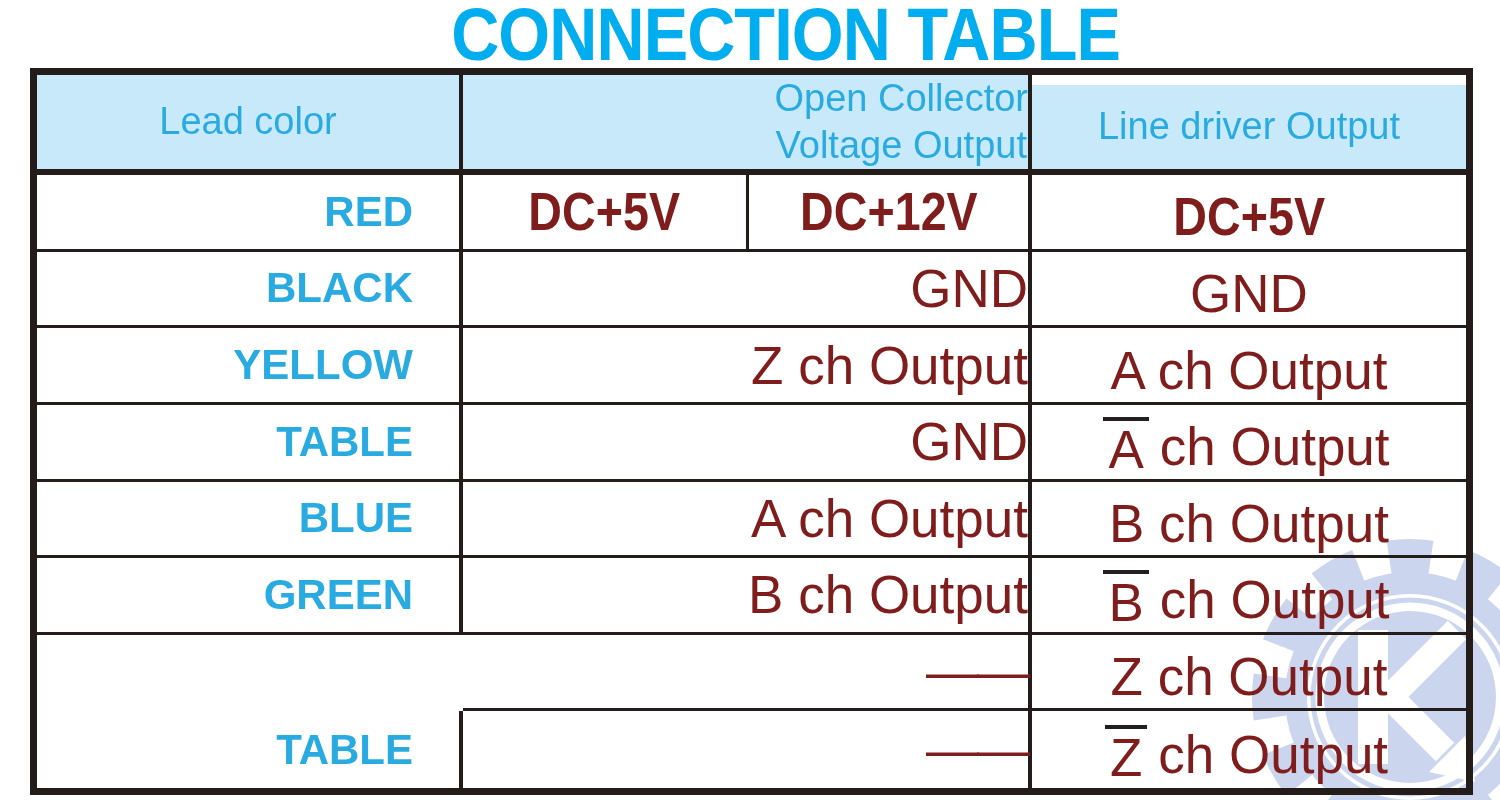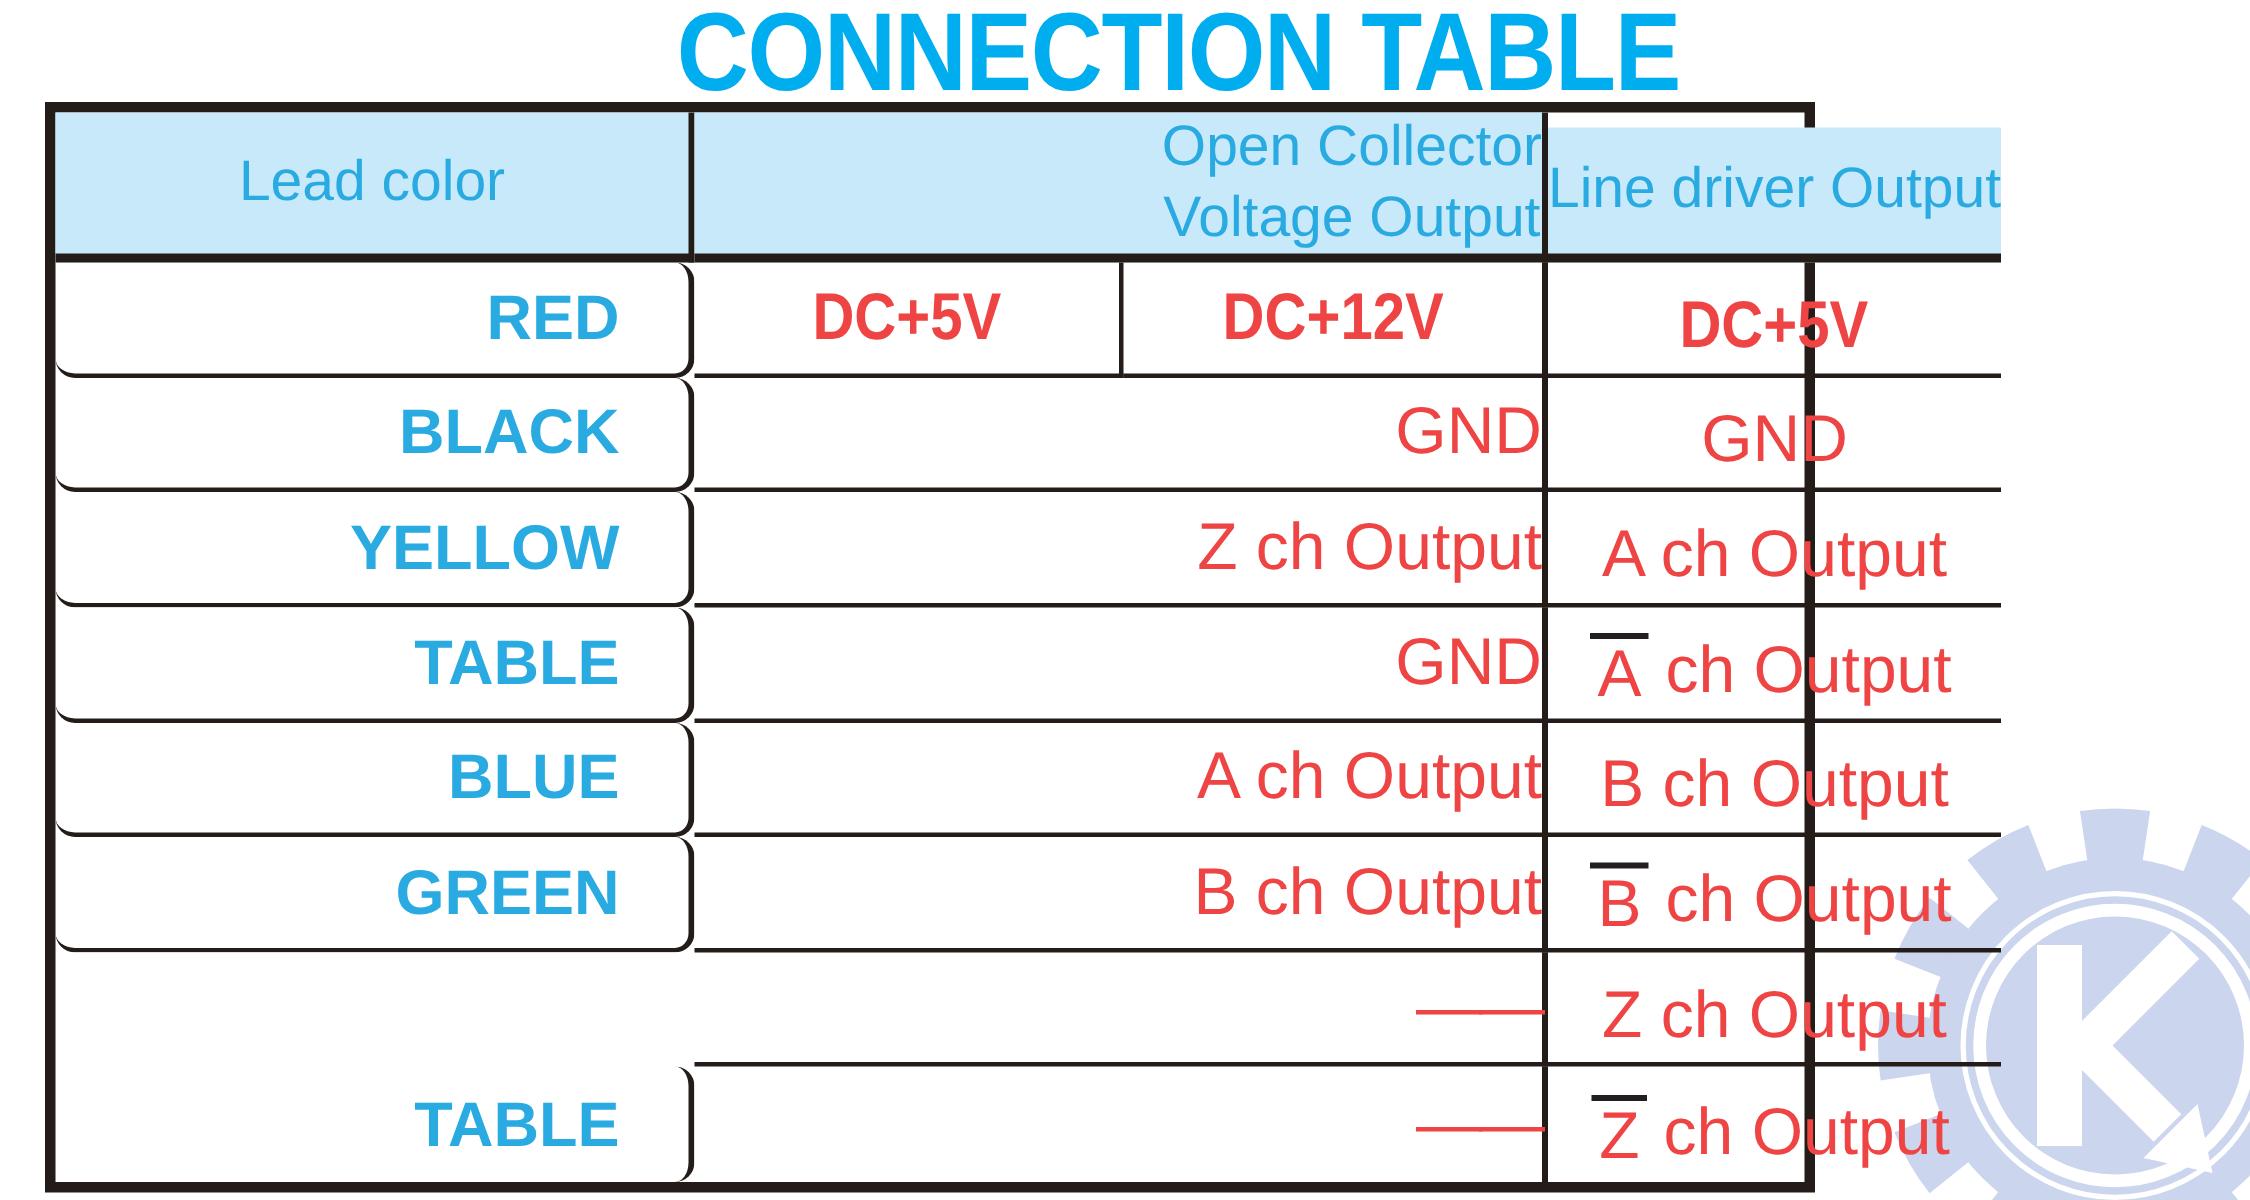"Lead color" .tbl { width: 1180px -> 1443px }
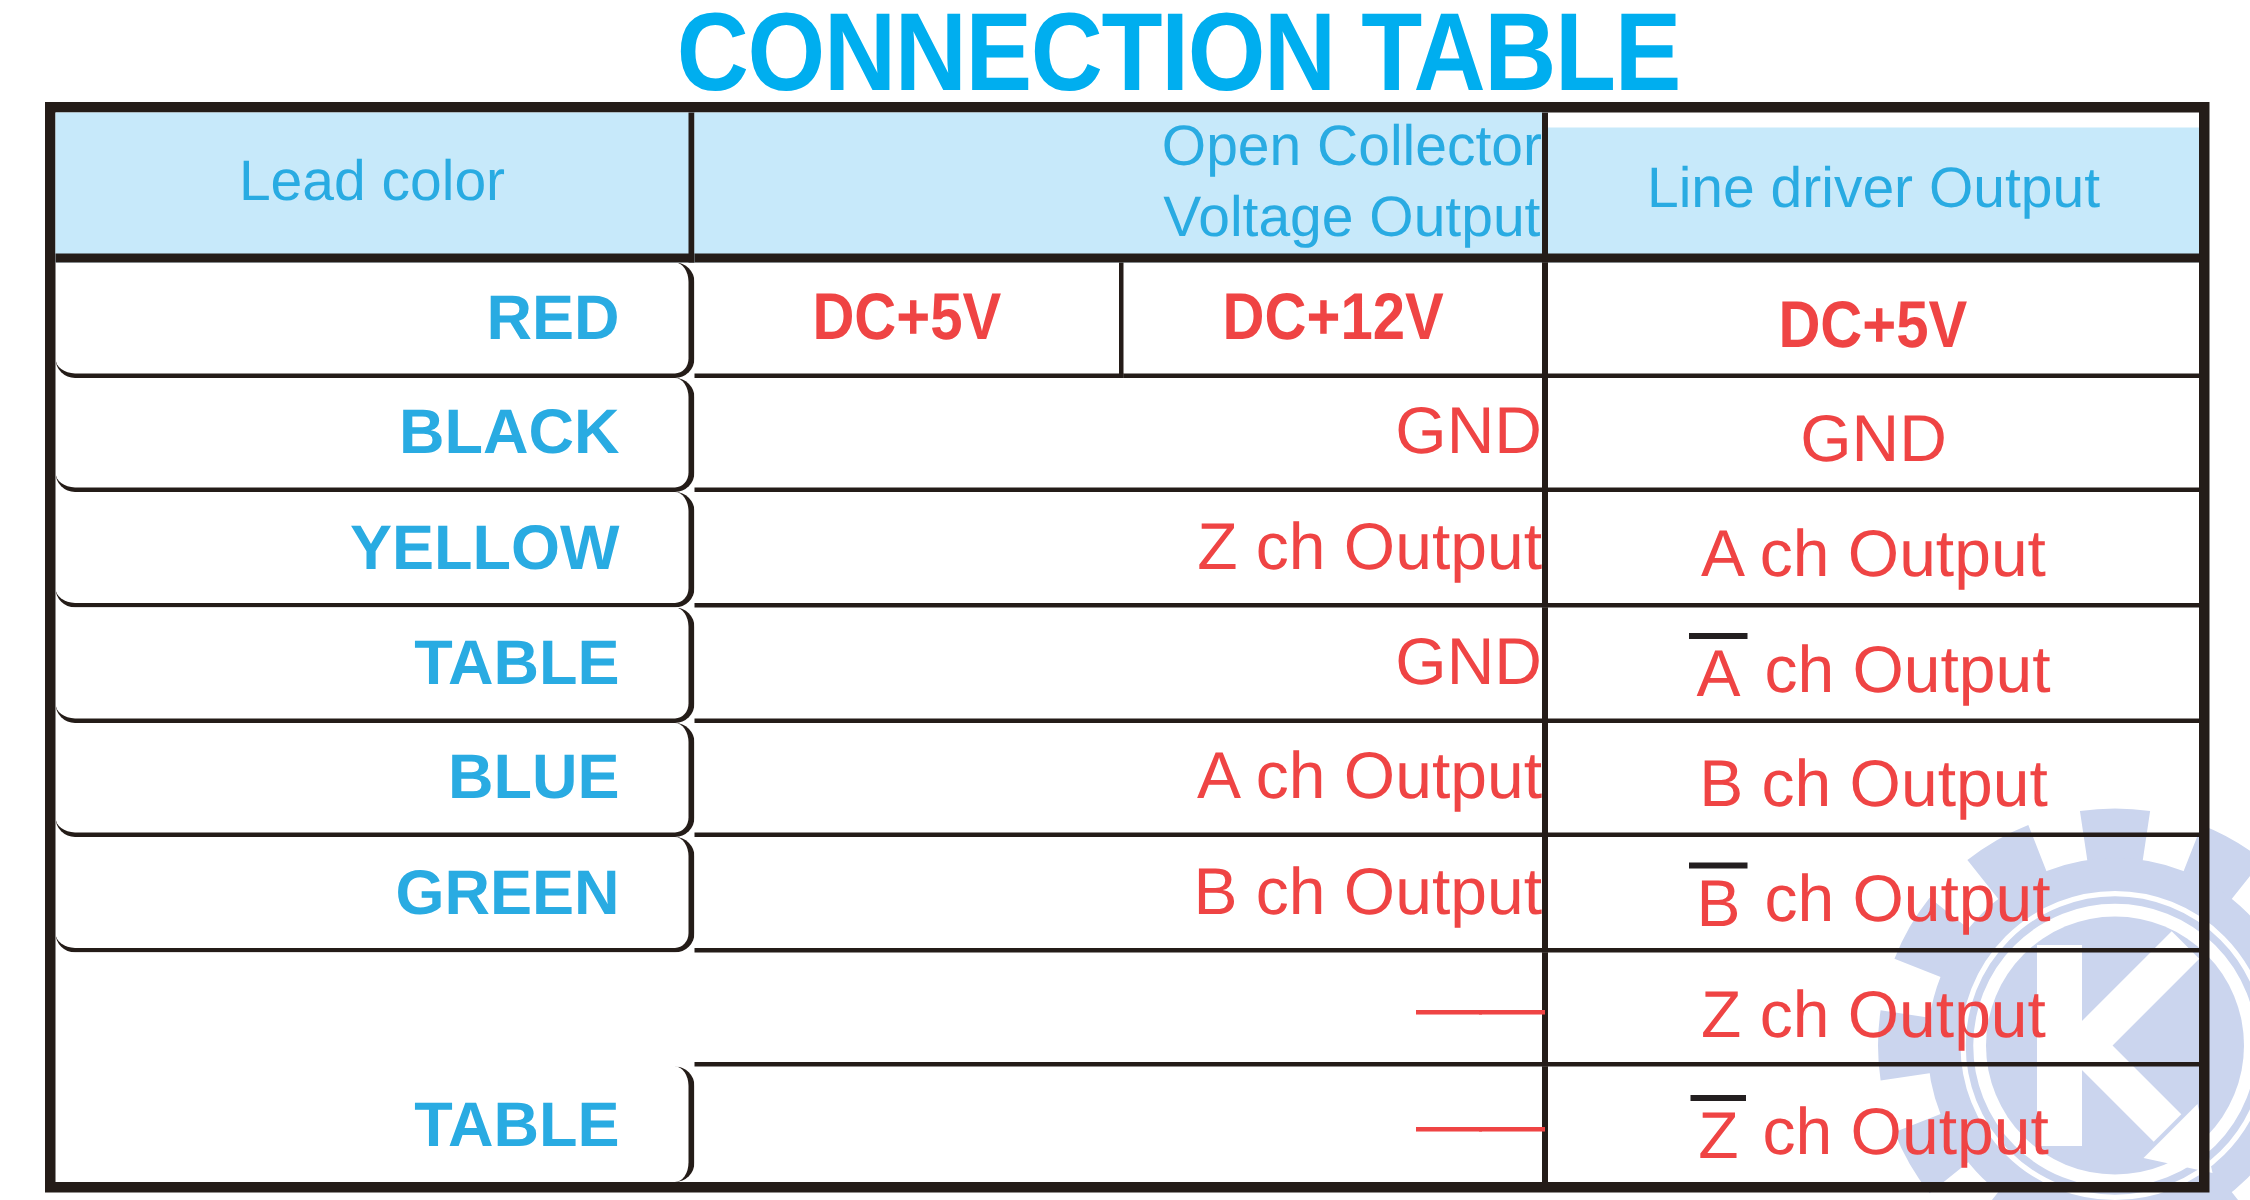"RED" .lead { border-radius: 13px -> none }
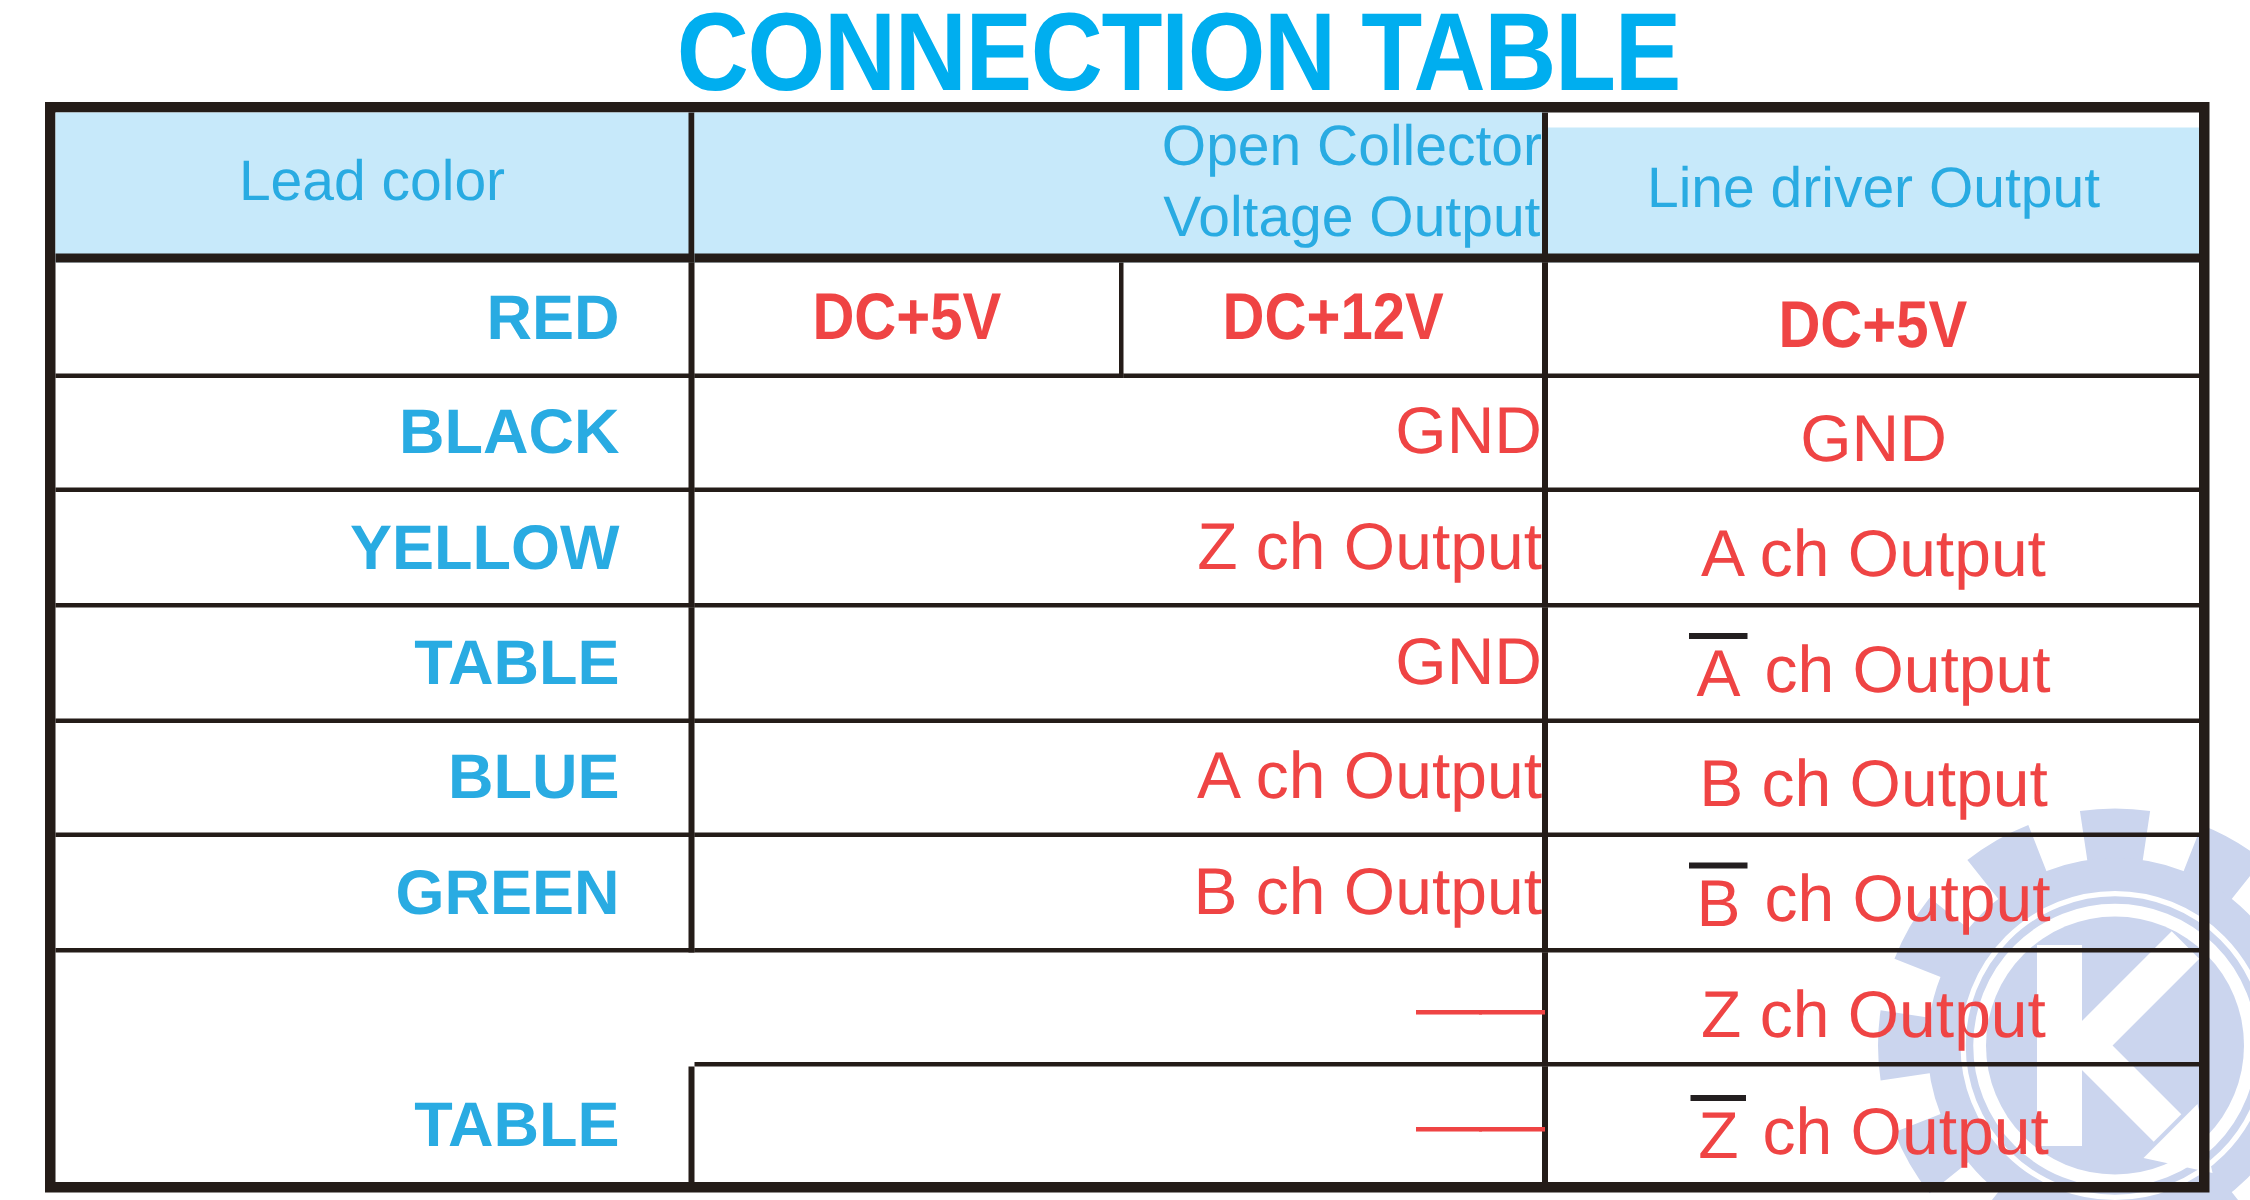"DC+5V" .c { color: #ef4444 -> #7f1d1d; font-size: 44px -> 53px }
